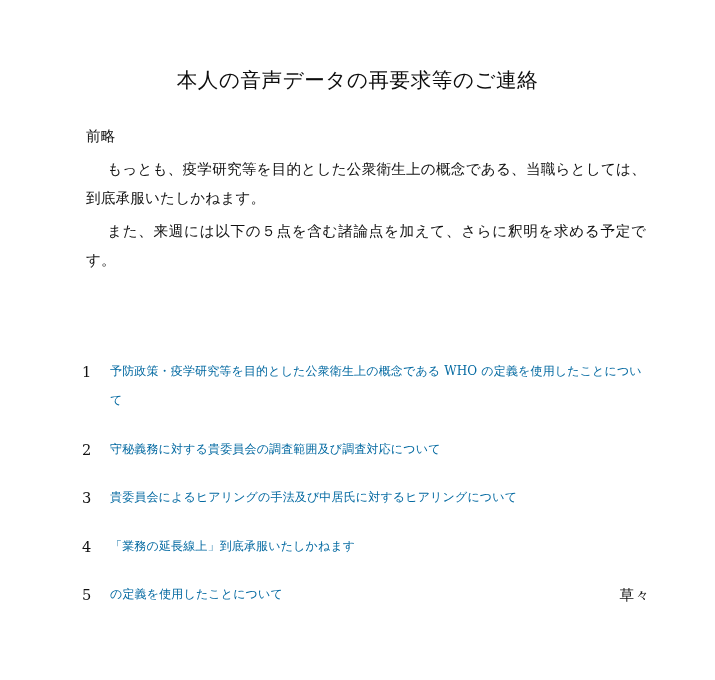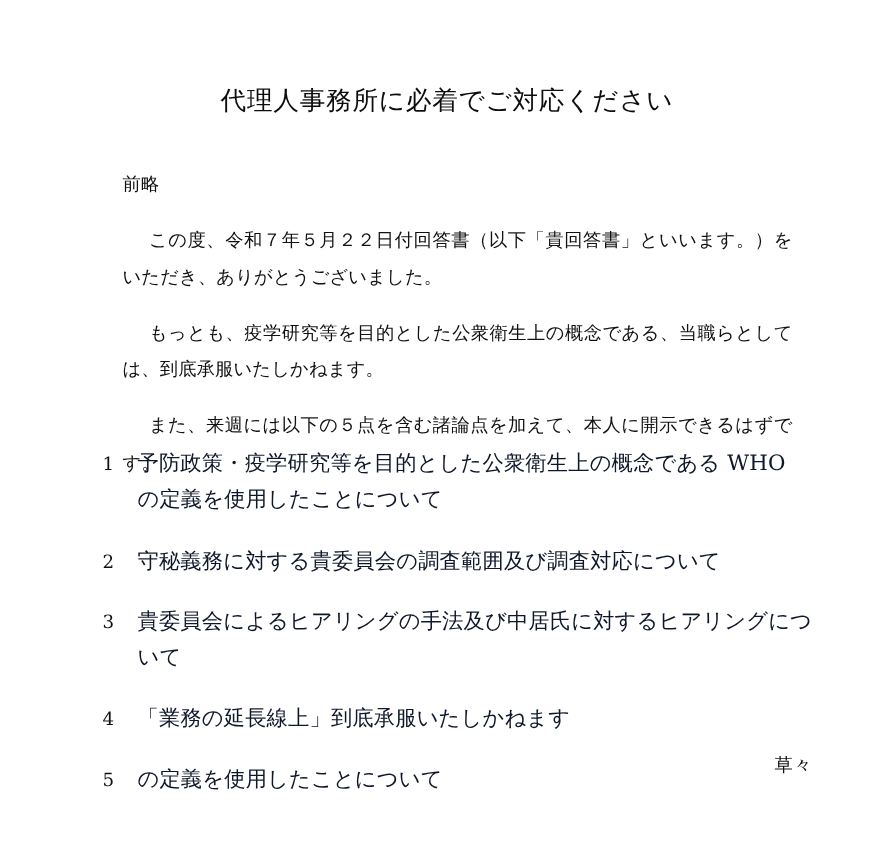"代理人事務所に必着でご対応ください" h1.doc-title { text: 代理人事務所に必着でご対応ください -> 本人の音声データの再要求等のご連絡 }
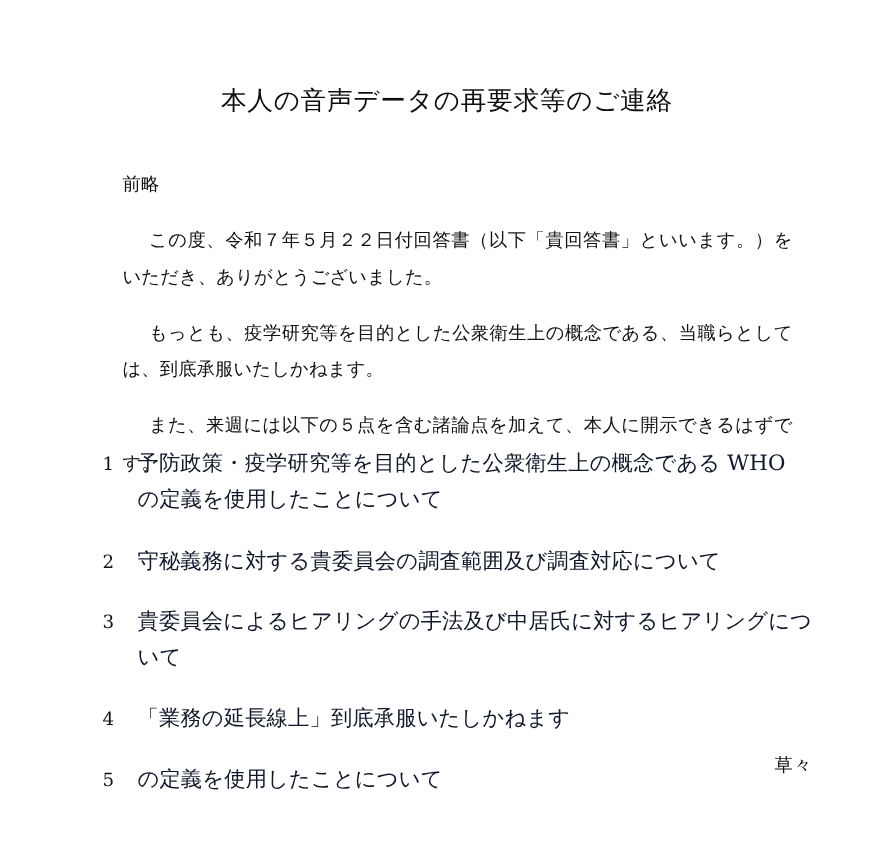"前略" .para { margin: 16px -> 4px }
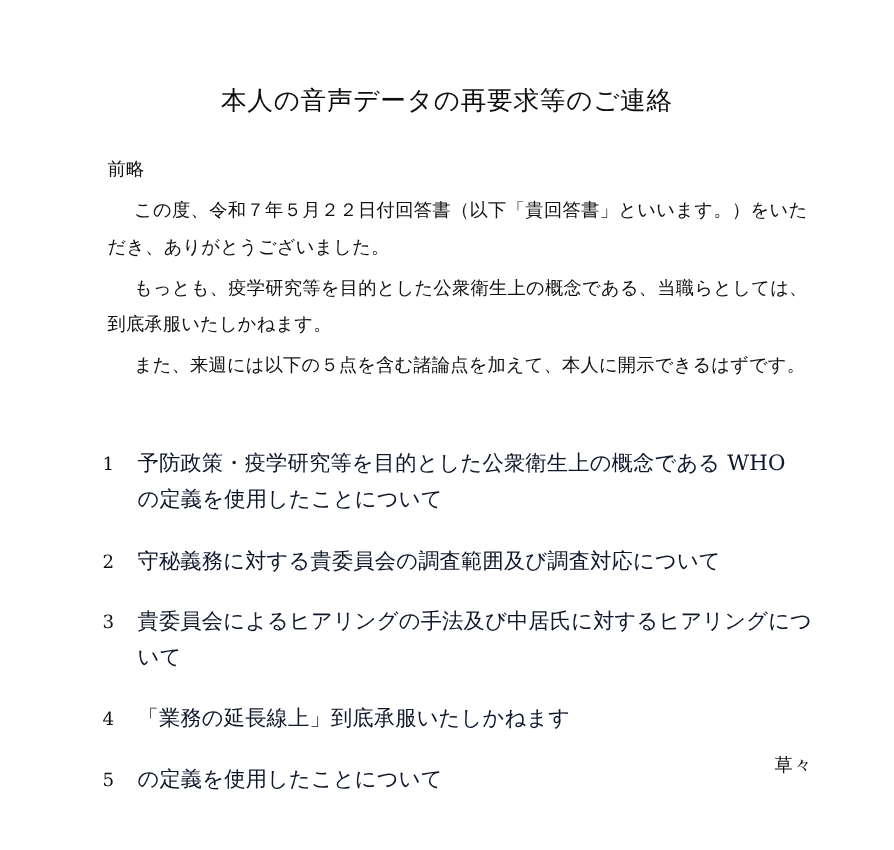"この度、令和７年５月２２日付回答書（以下「貴回答書」といいます。）をいただき、あ" p.para { html: <p>この度、令和７年５月２２日付回答書（以下「貴回答書」といいます。）をいただき、ありがとうございました。</p> -> none }
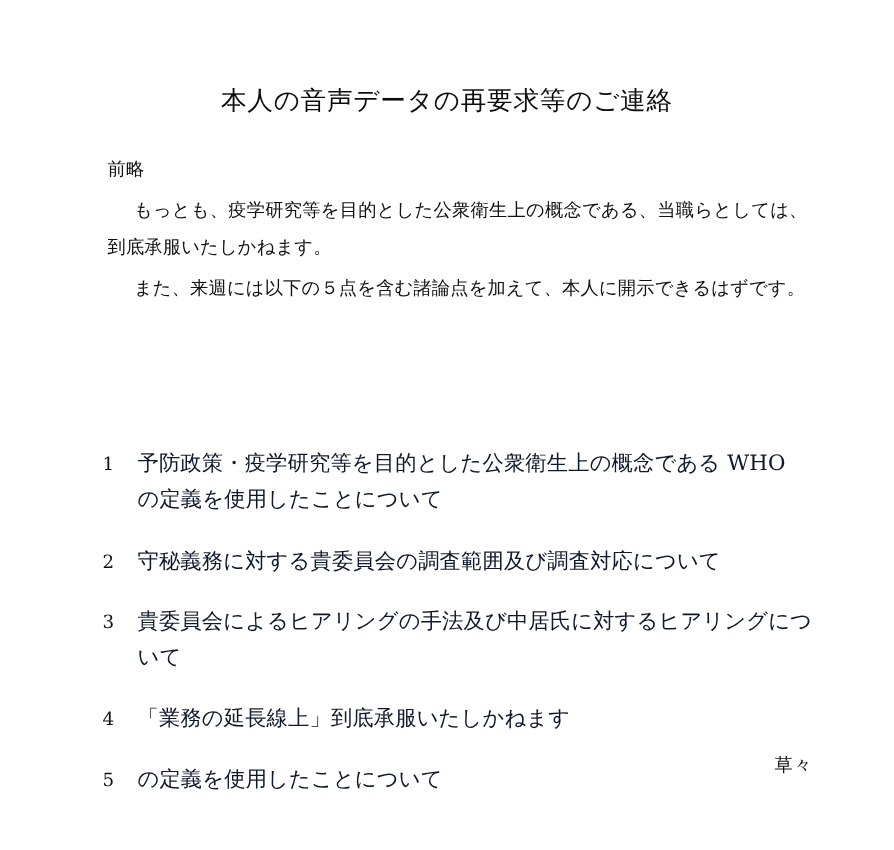"また、来週には以下の５点を含む諸論点を加えて、本人に開示できるはずです。" p.para { text: 本人に開示できるはず -> さらに釈明を求める予定 }
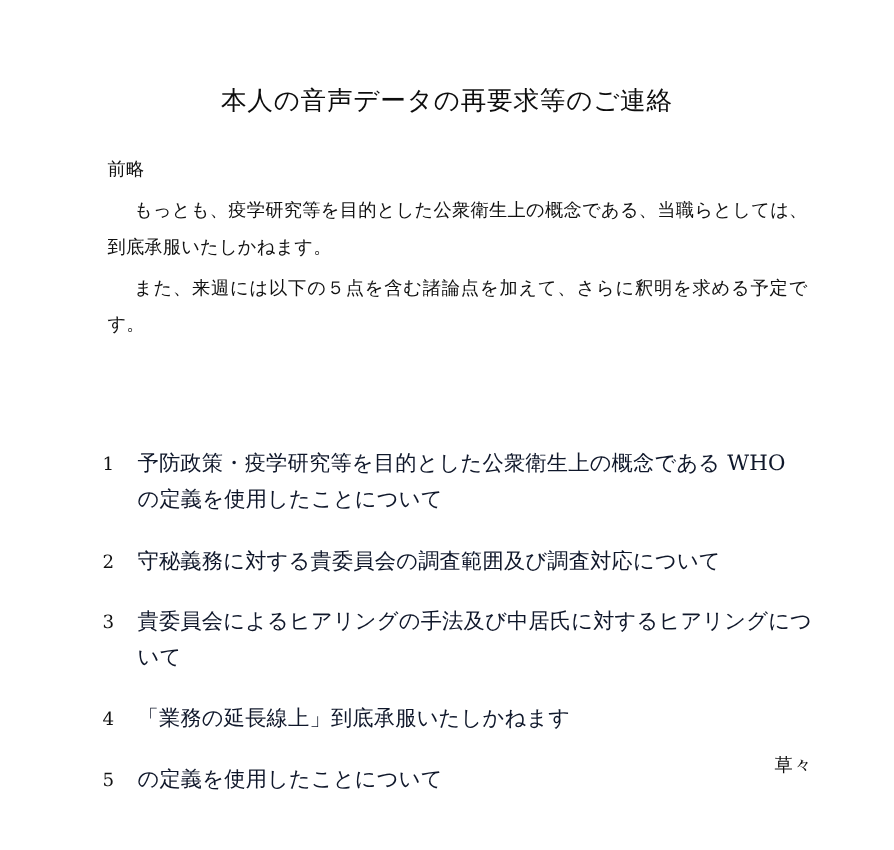"予防政策・疫学研究等を目的とした公衆衛生上の概念である WHO" .num-text { color: #0f172a -> #0369a1; font-size: 17px -> 12px }
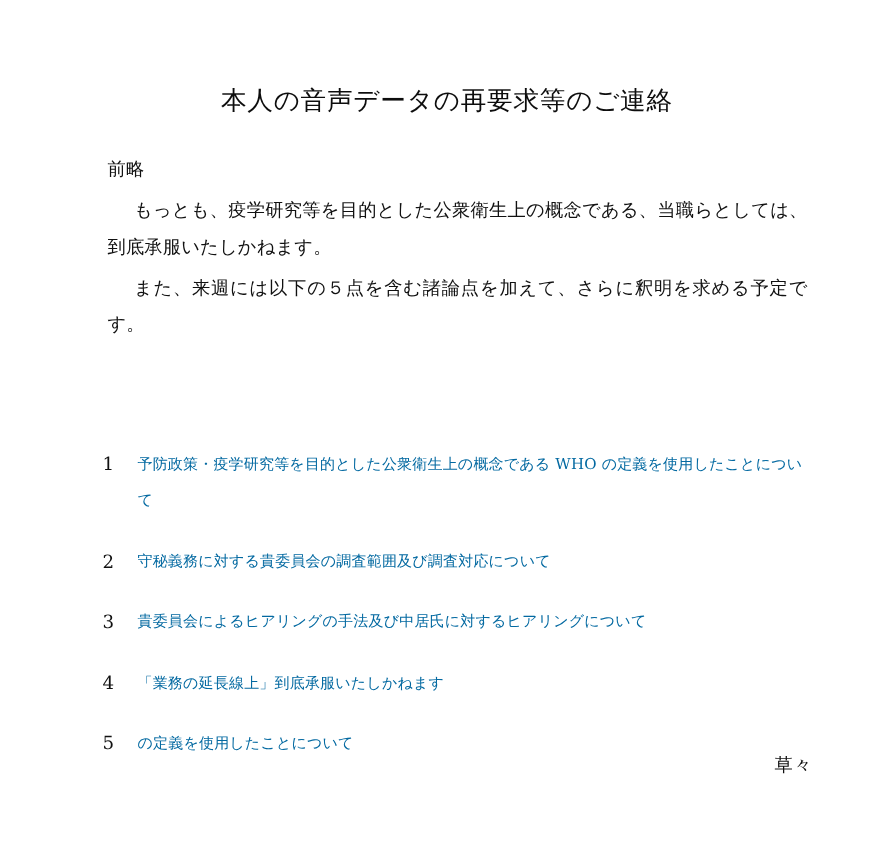"草々" .closing { top: 598px -> 580px }
